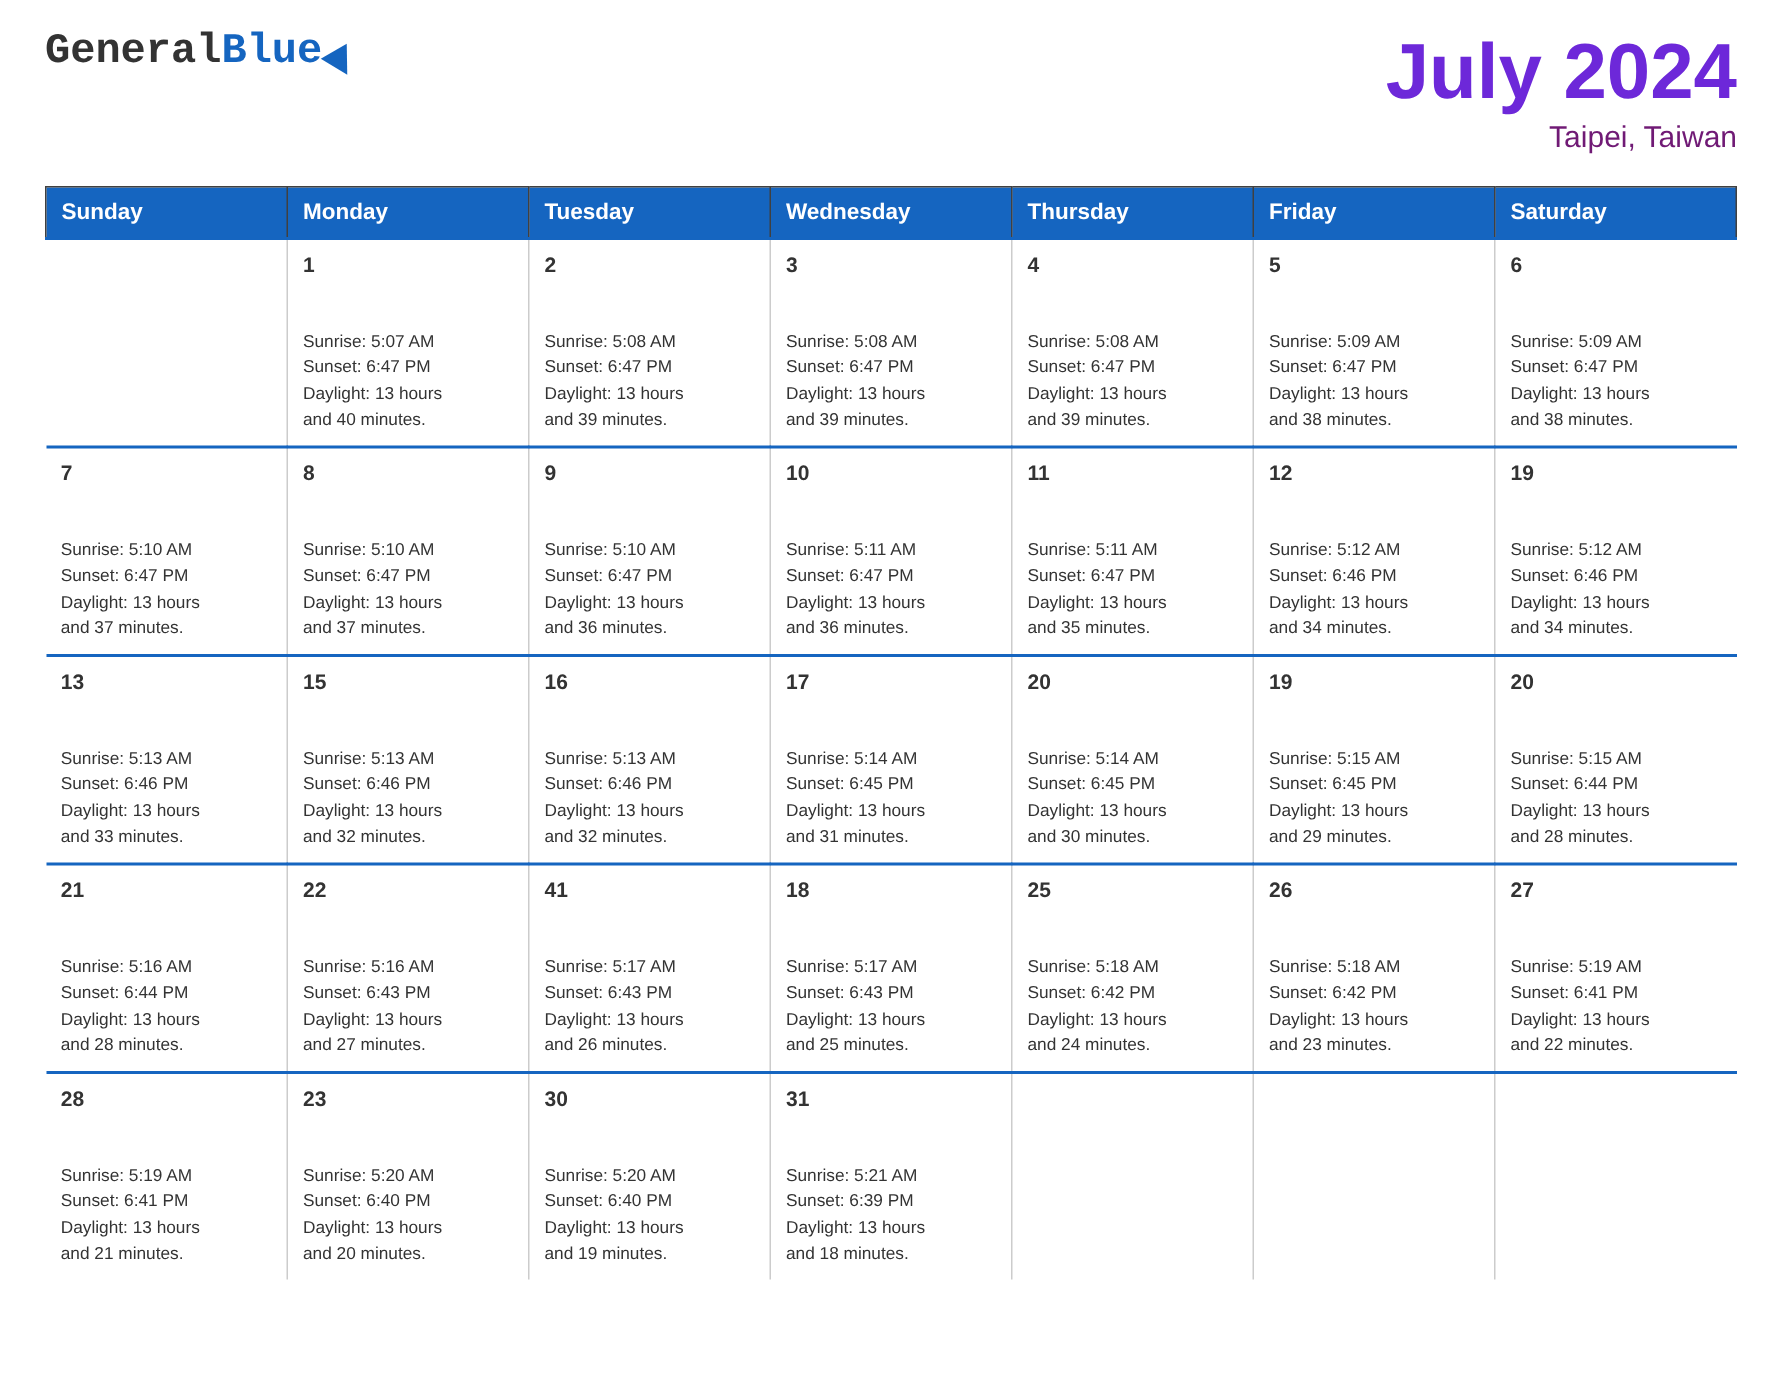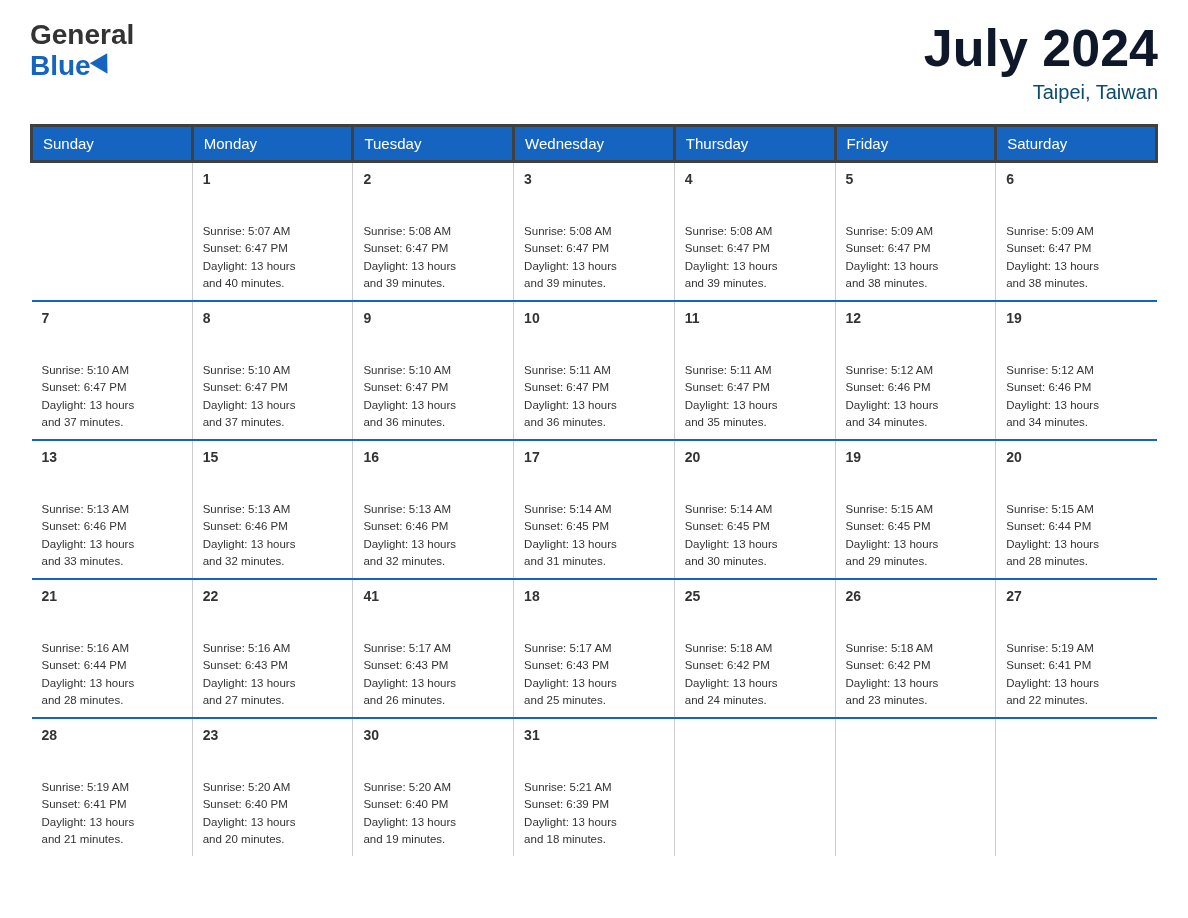"General" .logo { flex-direction: column -> none; font-family: none -> Liberation Mono, monospace }
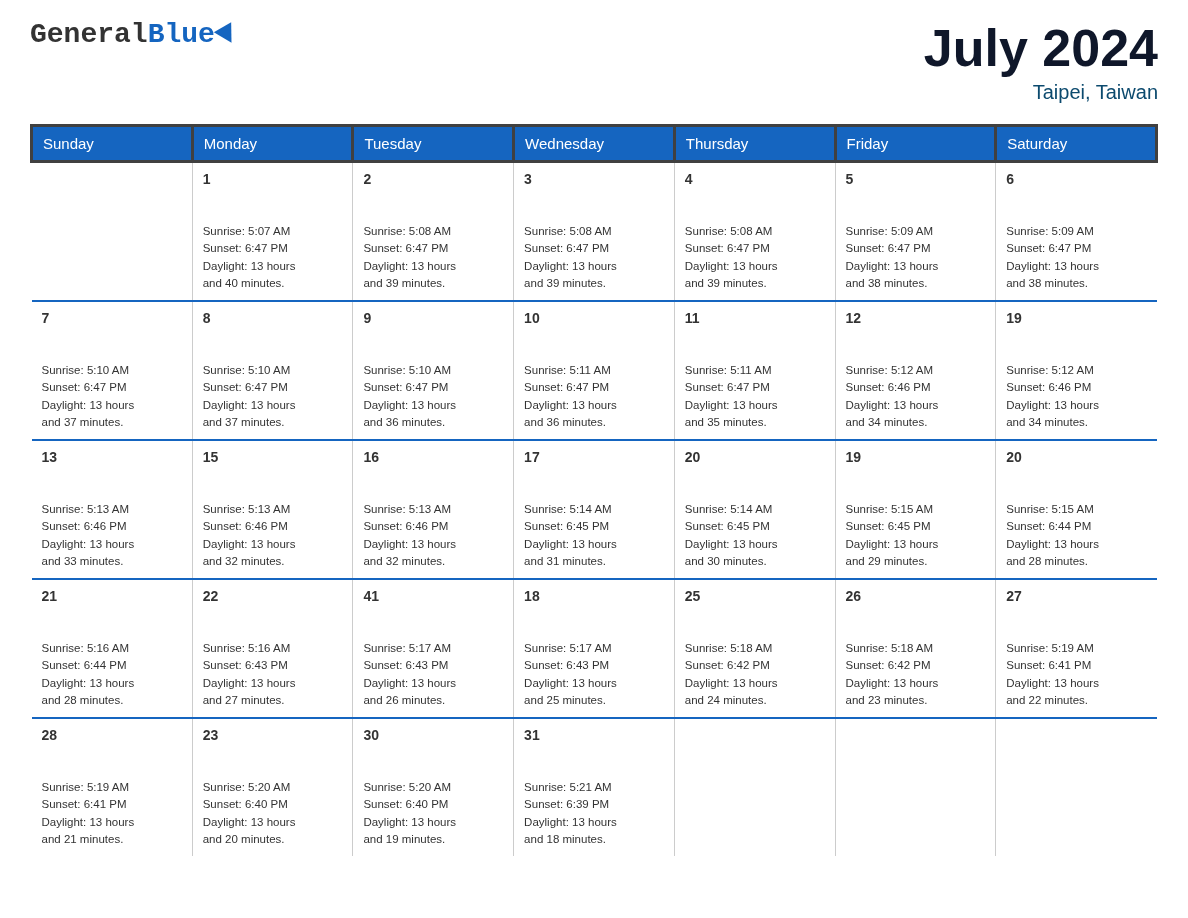"Blue" .logo-blue { align-items: center -> flex-end }
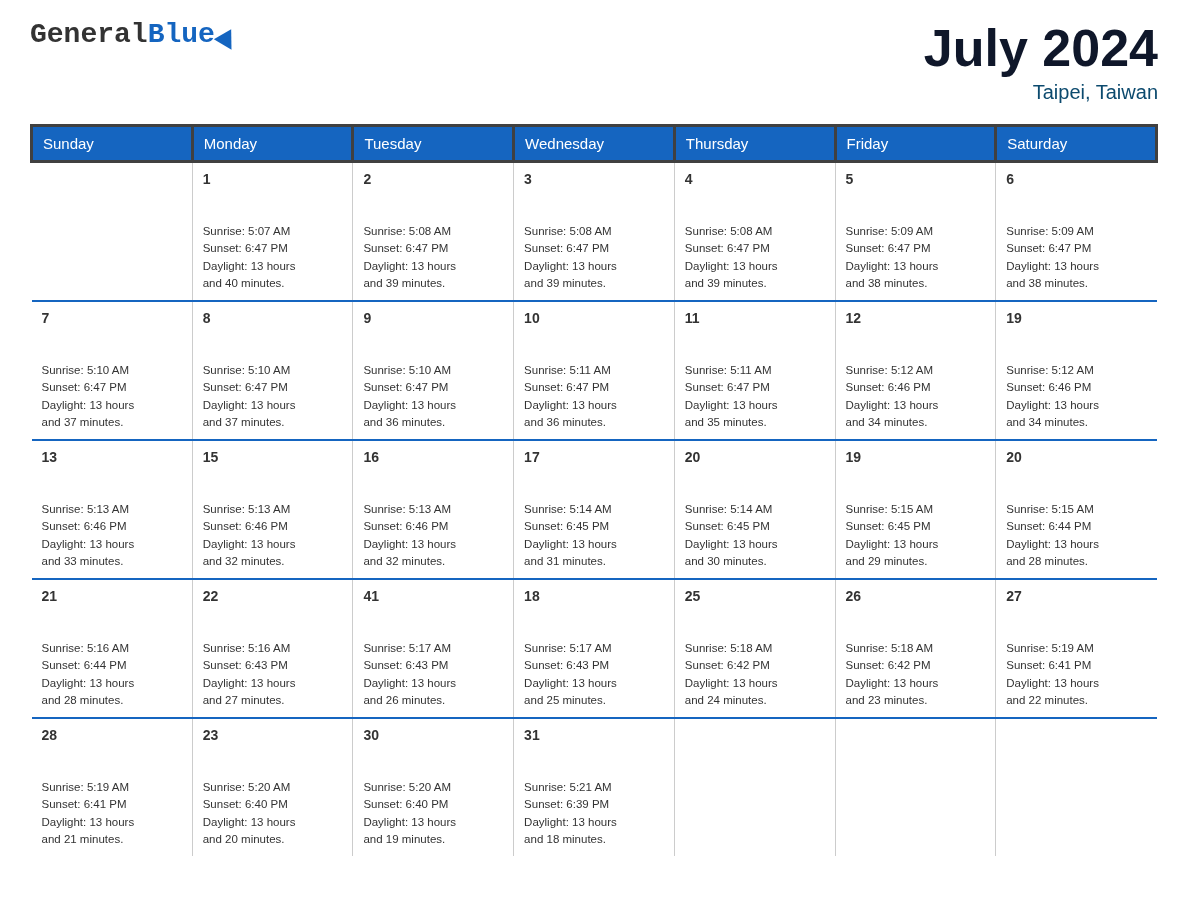"July 2024" .month-title { color: #0f172a -> #6d28d9 }
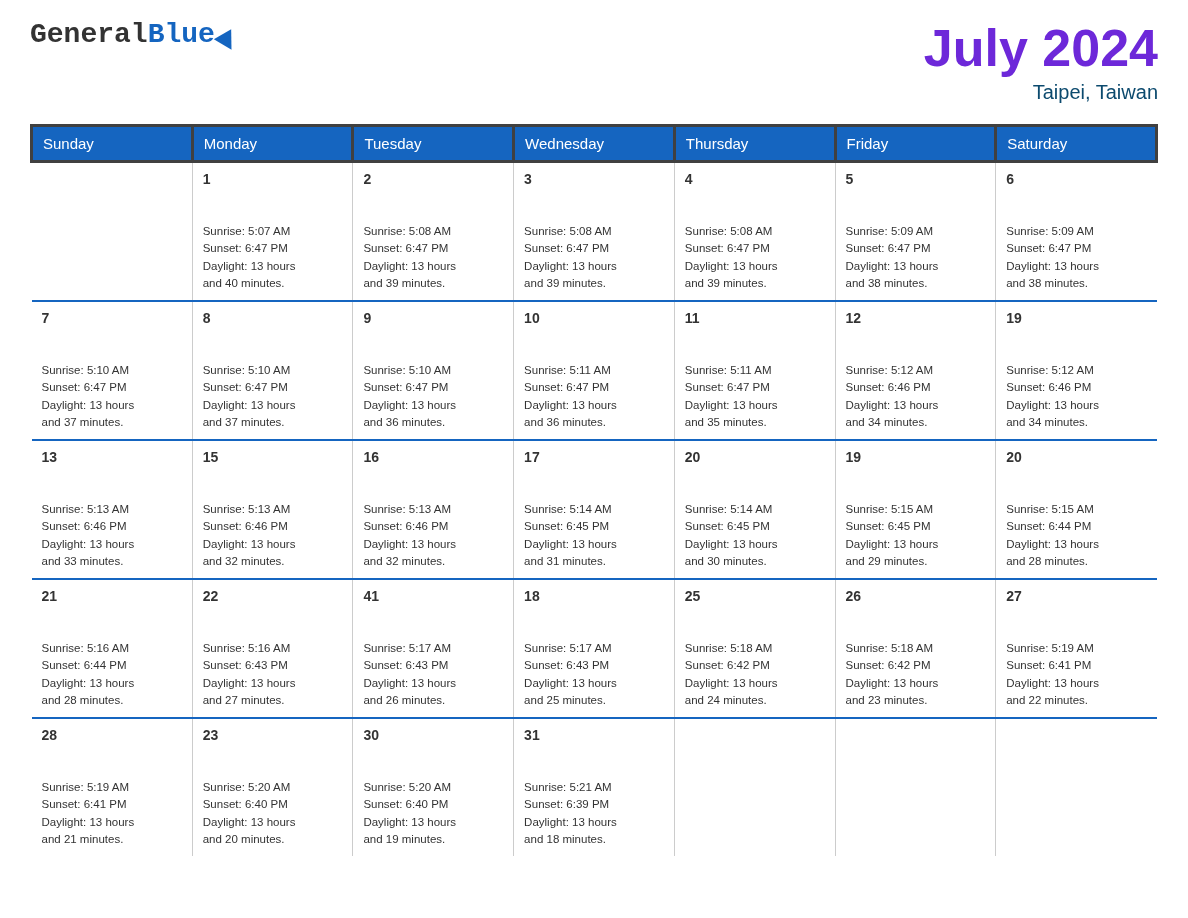"Taipei, Taiwan" .location-title { color: #0c4a6e -> #701a75 }
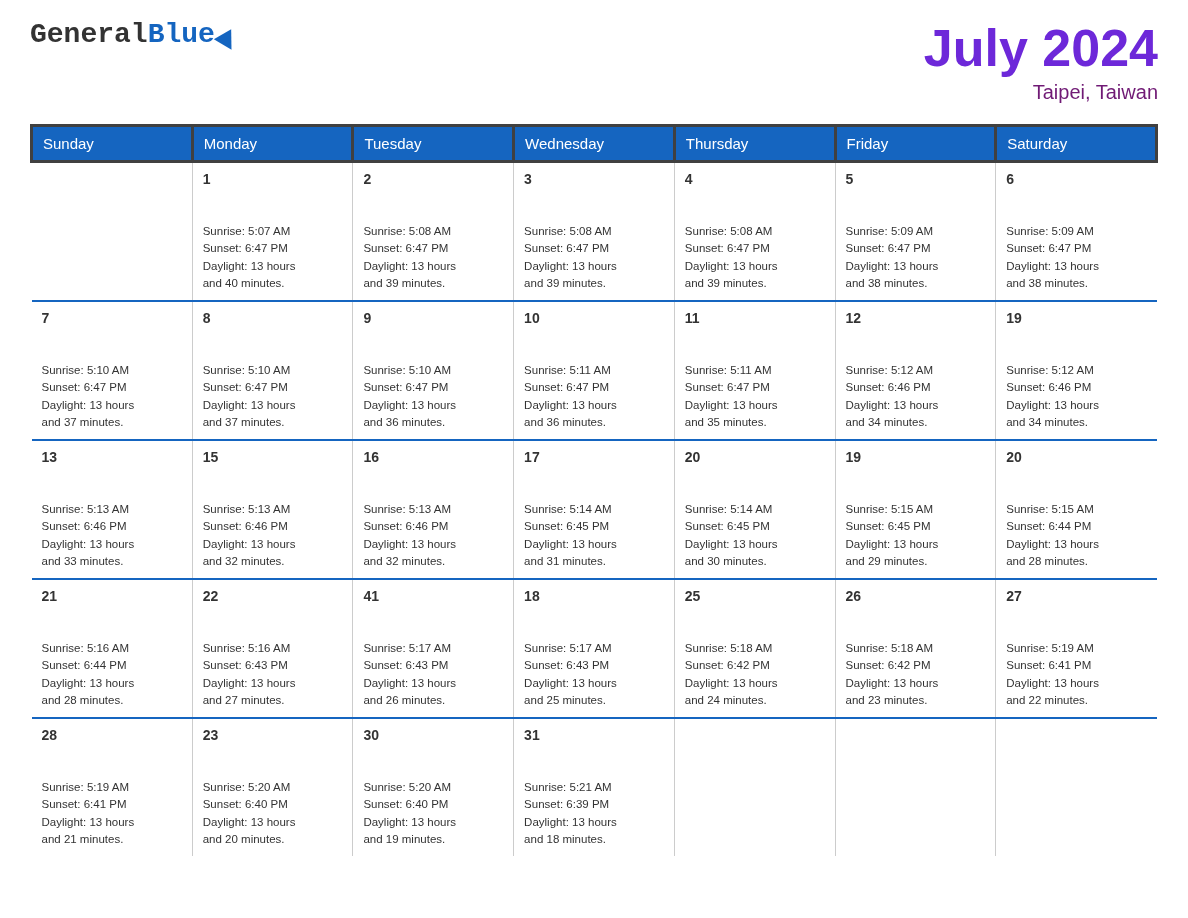"Sunday" thead th { border: 3px solid #404040 -> 1px solid #404040; font-weight: normal -> bold }
